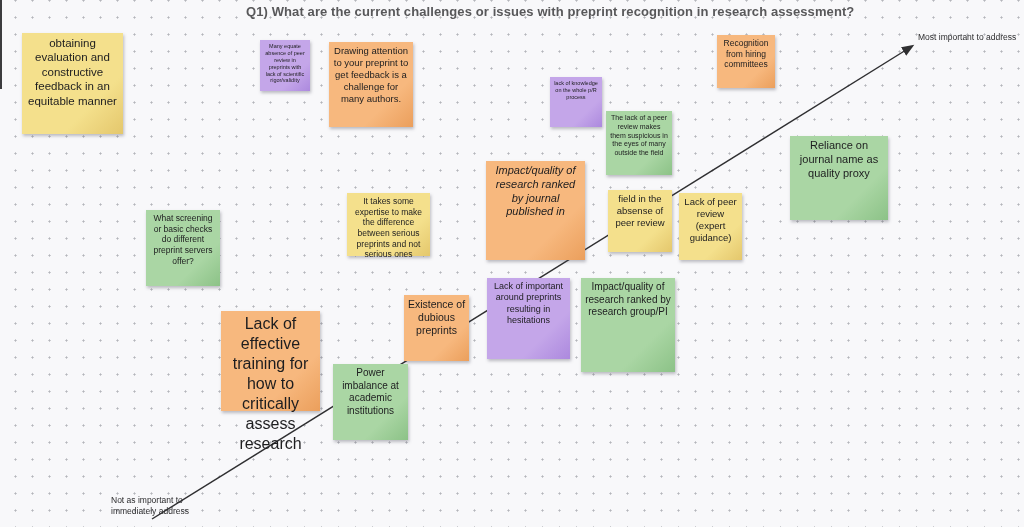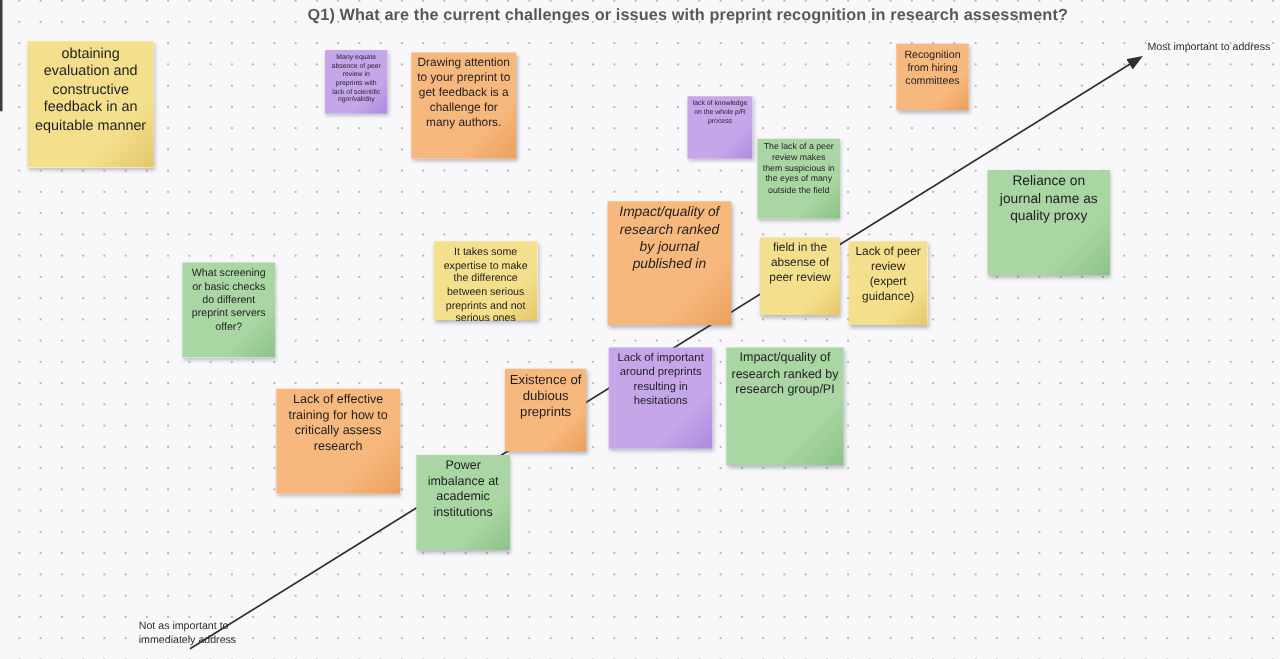"Lack of effective training for" div.note { font-size: 10px -> 16px; height: 84px -> 100px }
